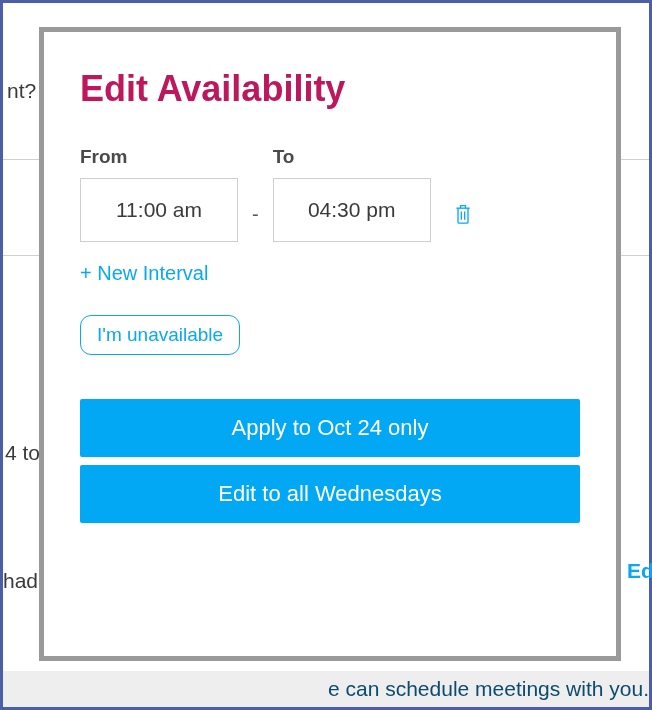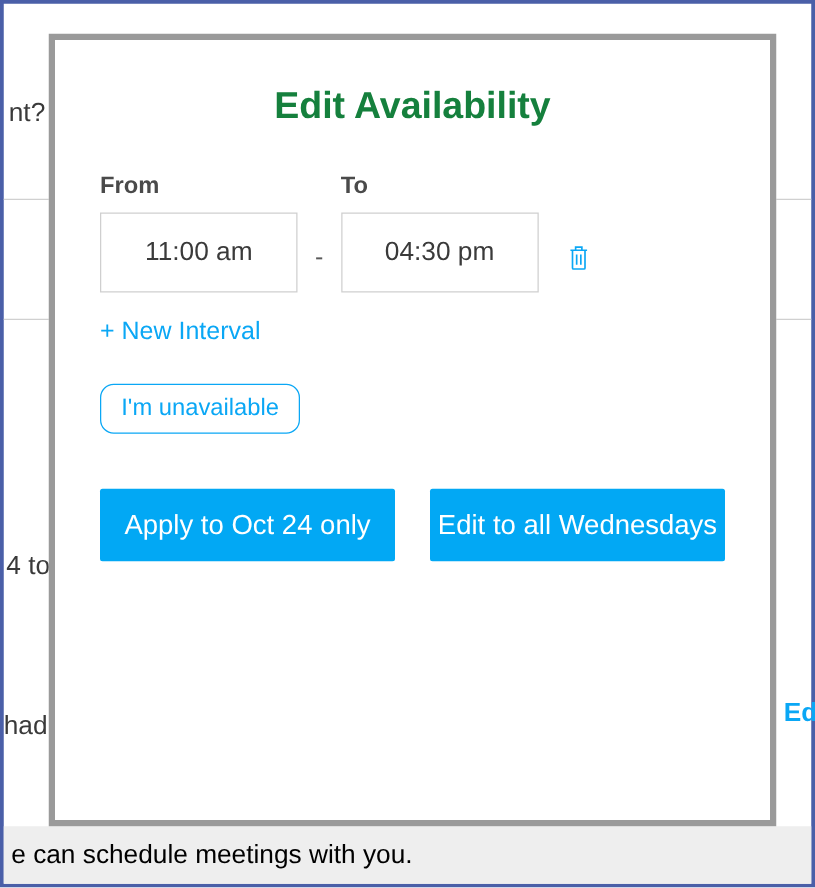"Edit Availability" .modal-title { color: #15803d -> #be185d; font-size: 30px -> 36px; text-align: center -> none }
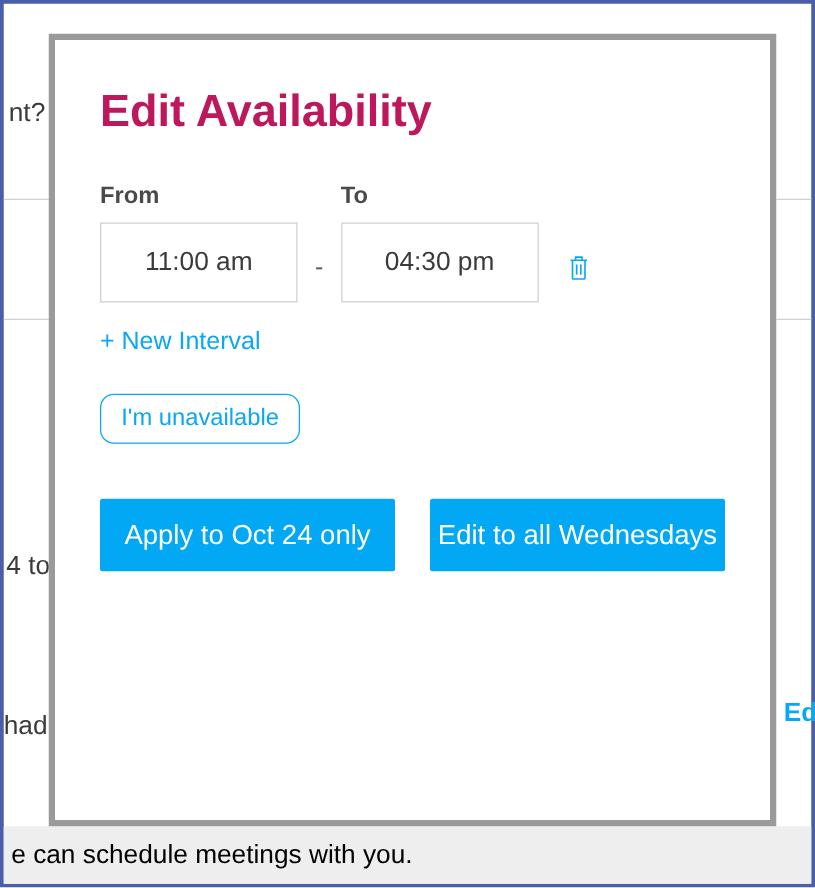"Apply to Oct 24 only" .btn-group { flex-direction: row -> column; gap: 28px -> 8px }
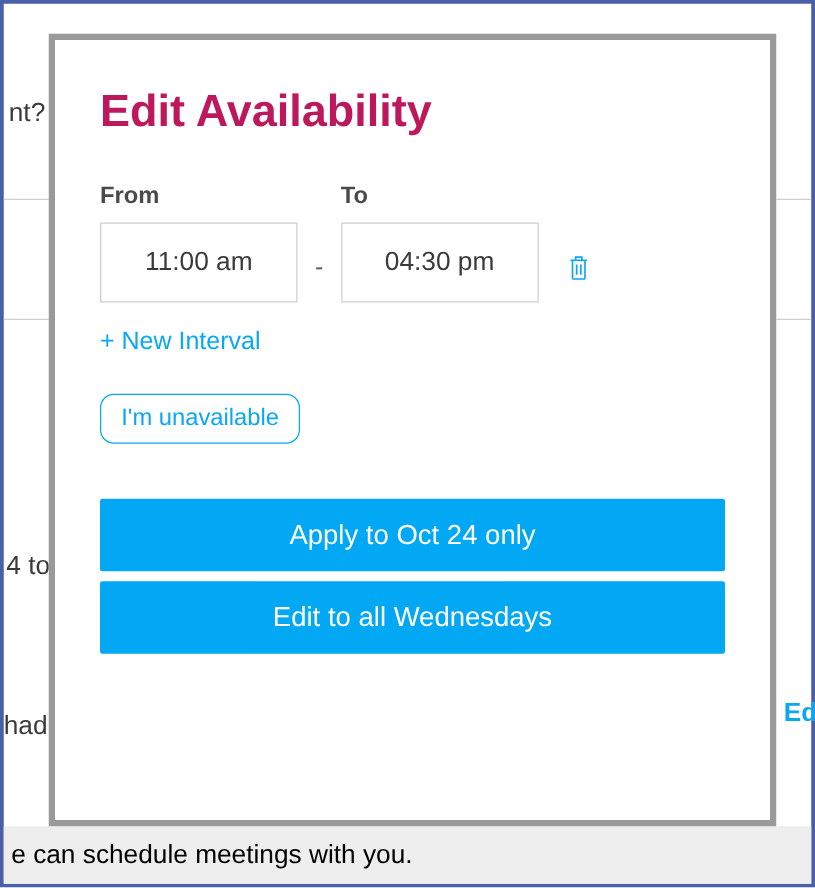"e can schedule meetings with" .bg-footer-band { color: #000000 -> #0c4a6e; height: 46px -> 36px; justify-content: none -> flex-end }
